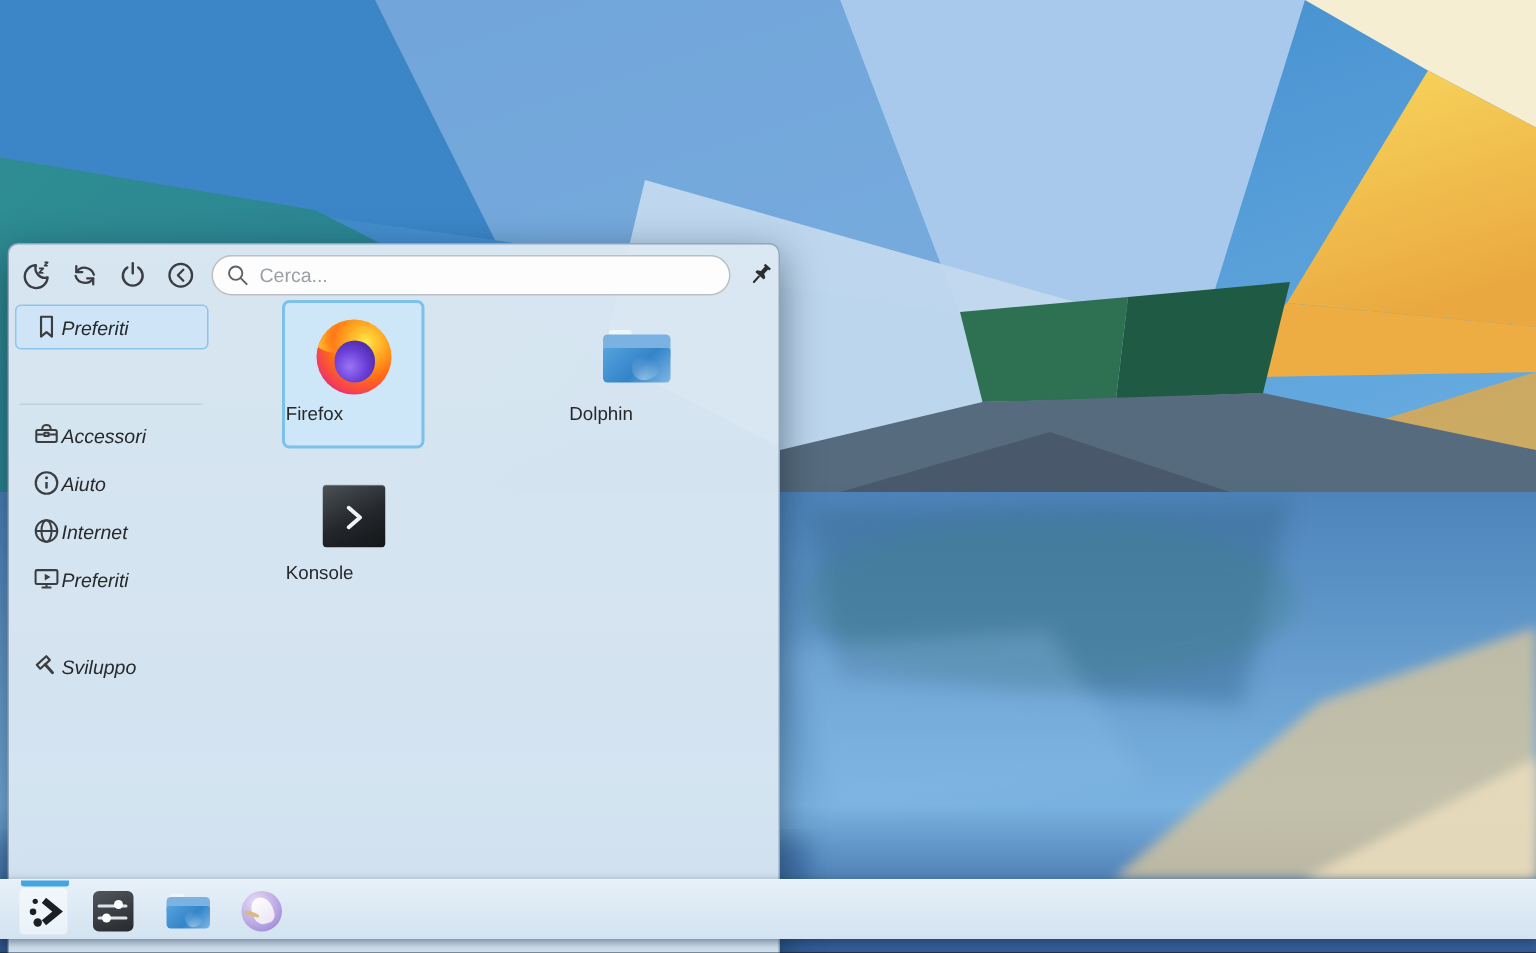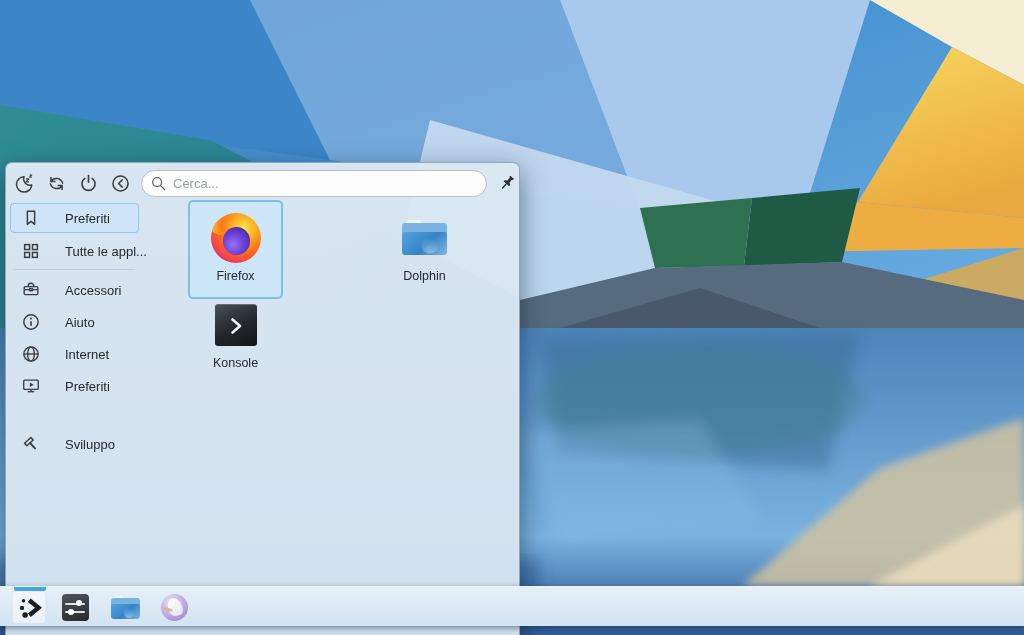"Preferiti" .srow { font-style: none -> italic; gap: 24px -> 0 }
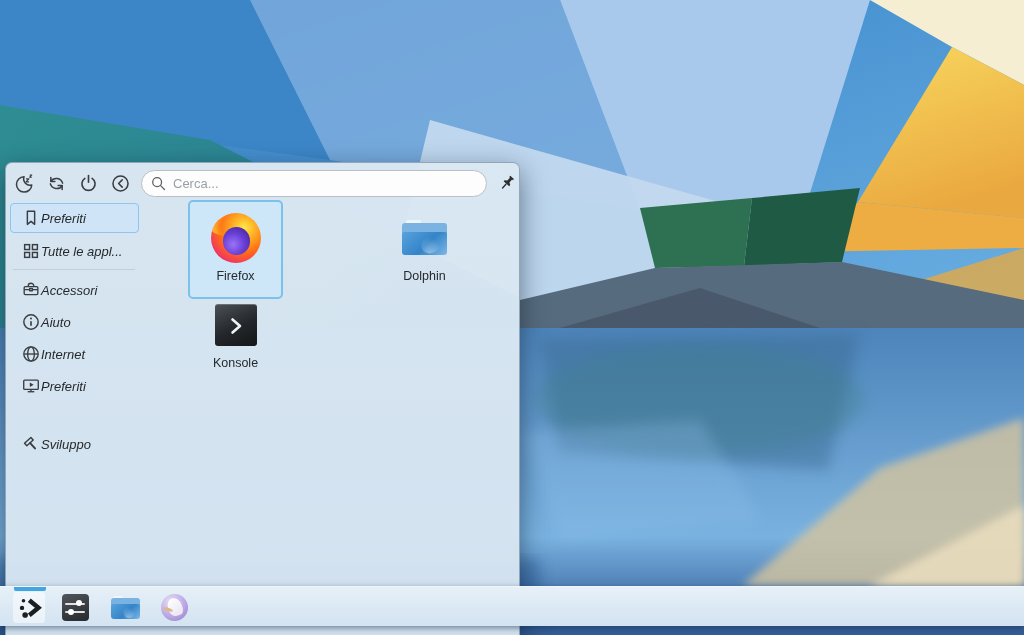"Tutte le appl..." div.srow { html: <div> <span> <svg> <rect></rect> <rect></rect> <rect></rect> <rect></rect> </svg> </span> <span>Tutte le appl...</span> </div> -> none }
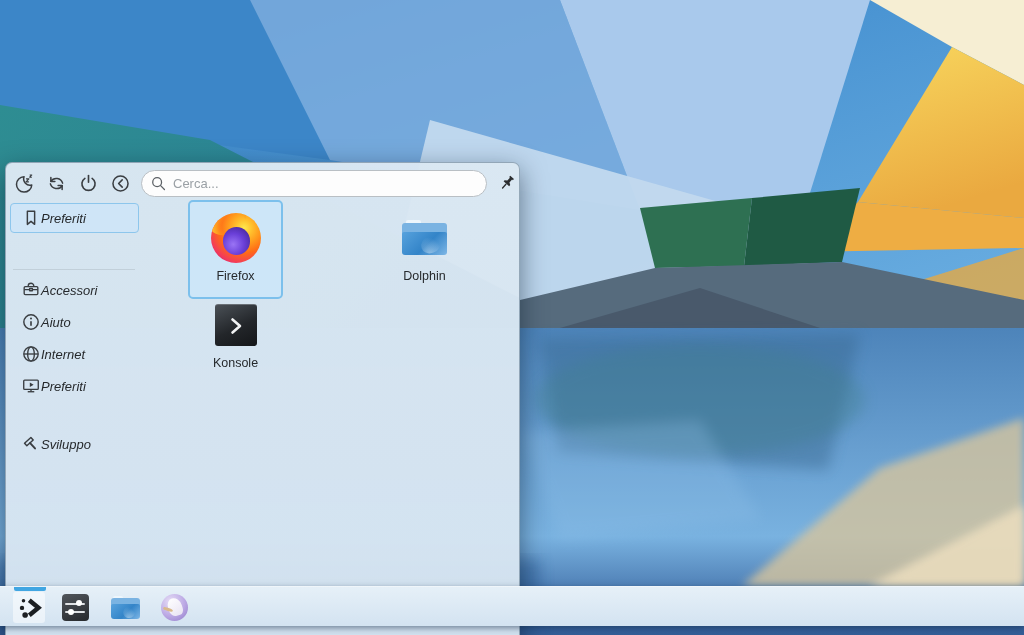"Firefox" .cell .alabel { text-align: center -> left }
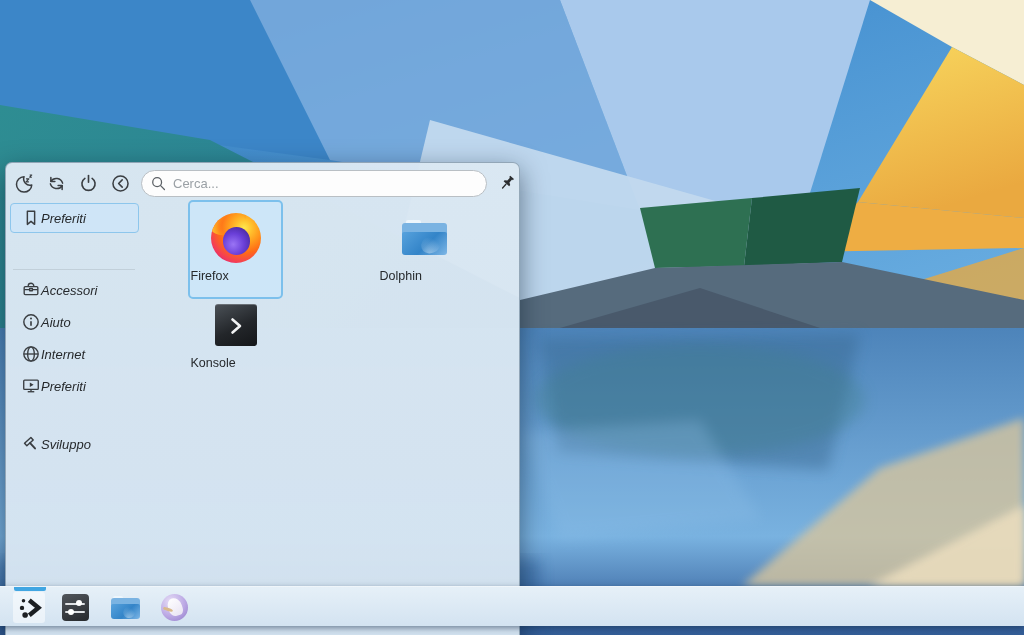"Konsole" div.cell { top: 124px -> 143px }
